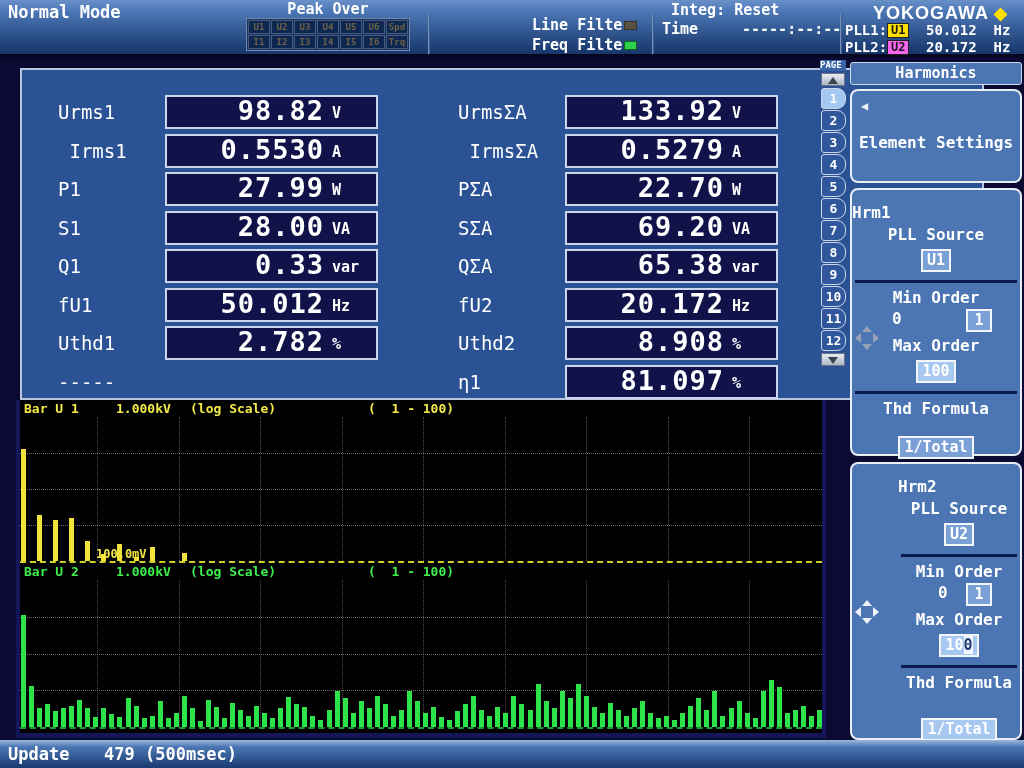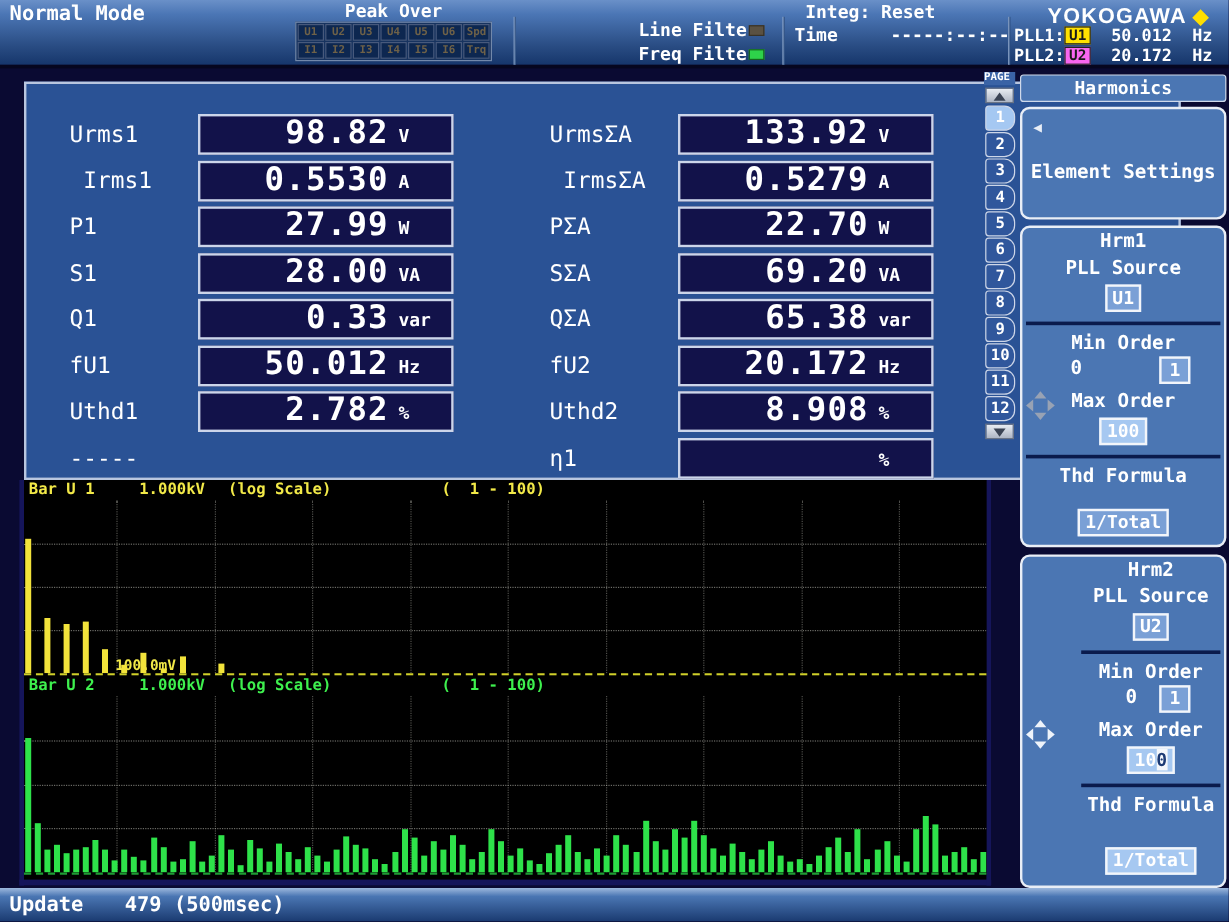"Hrm1" .g-title { margin-top: 0 -> 12px; text-align: center -> left }
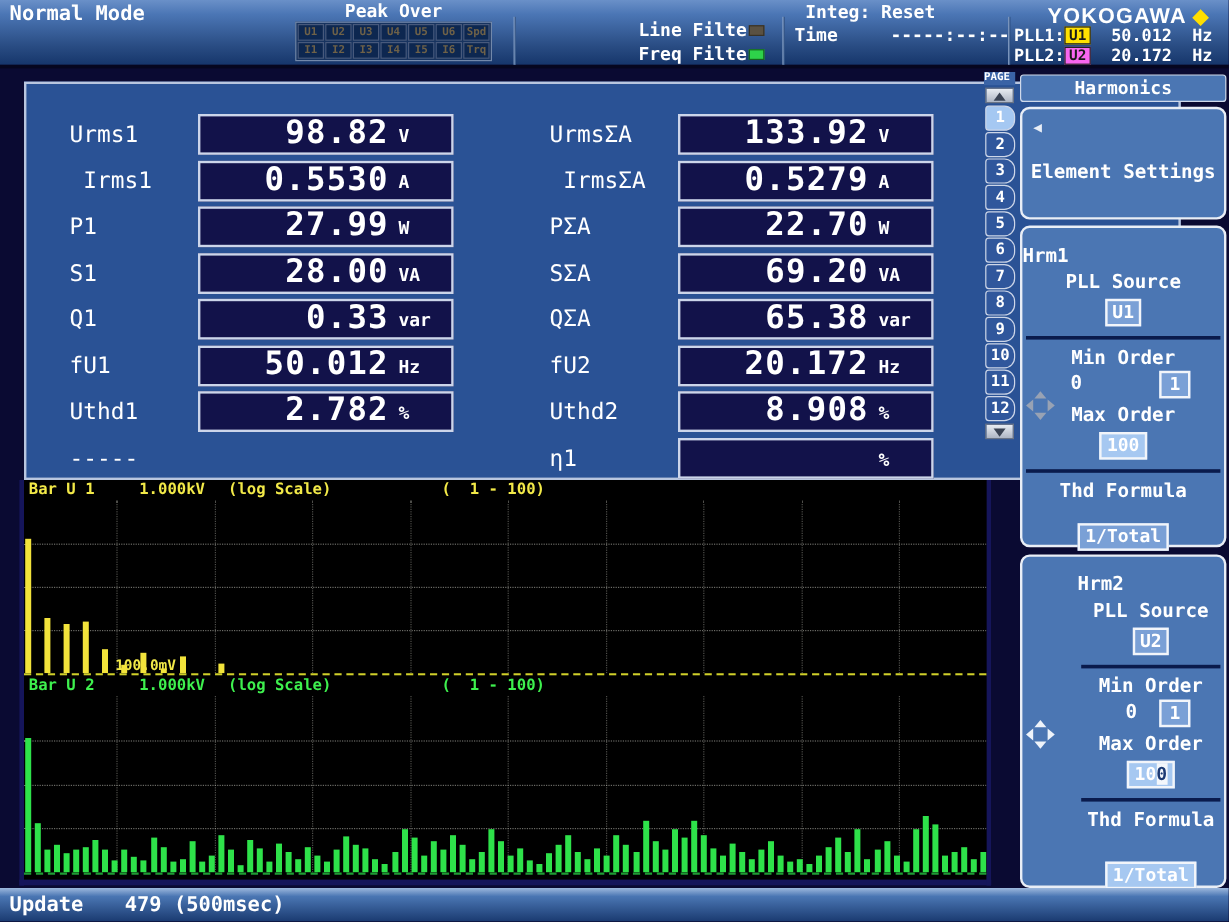"81.097" span.num { html: none -> <span>81.097</span> }
